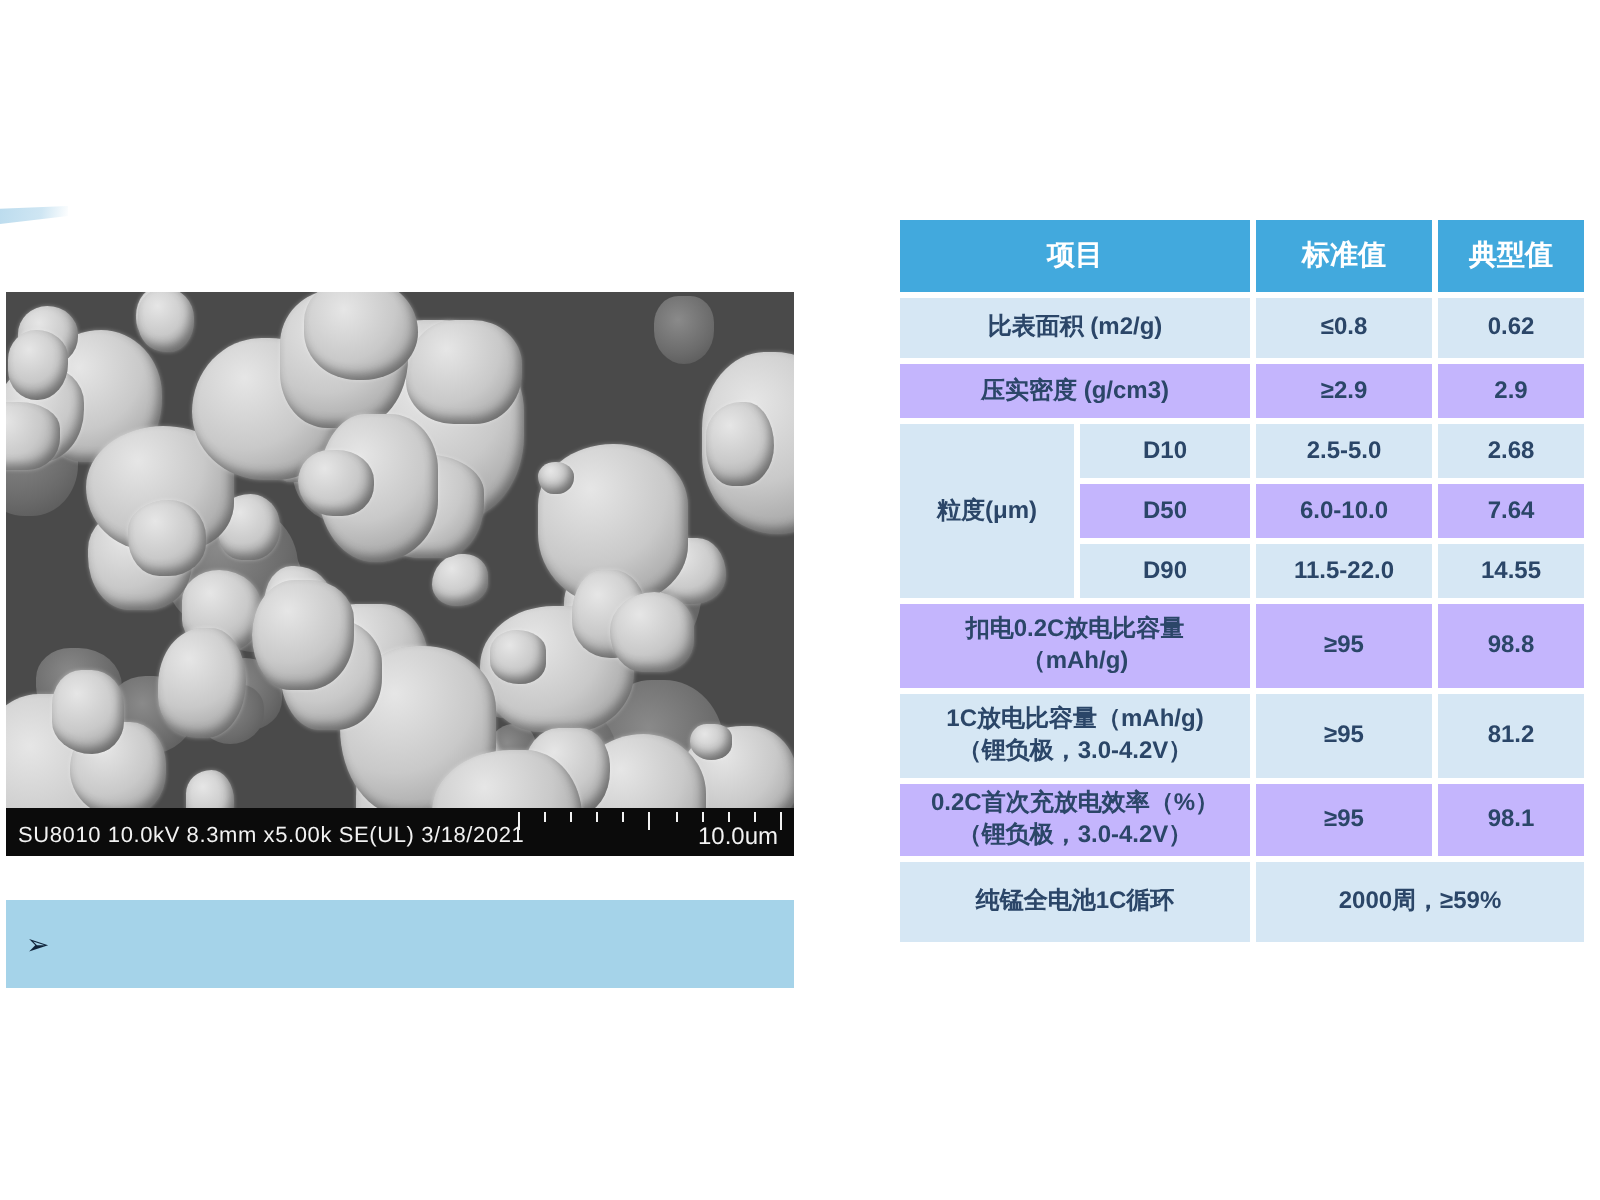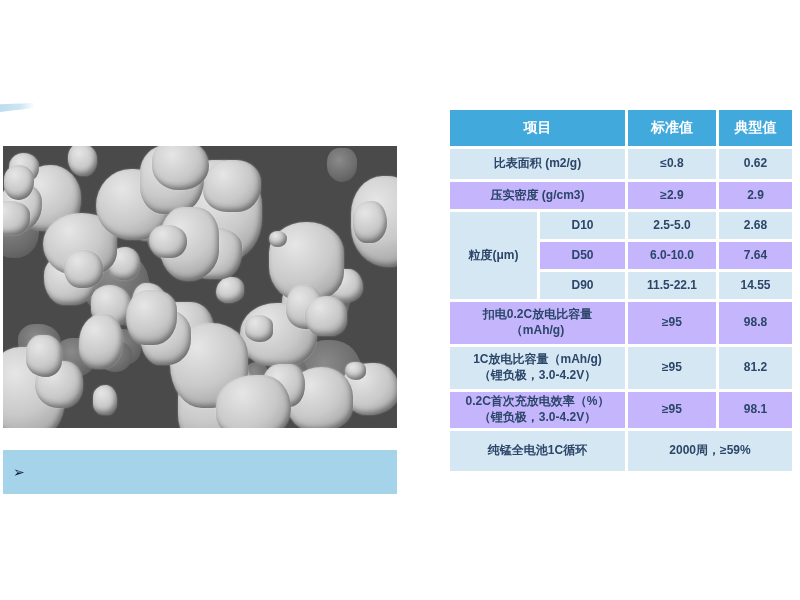"11.5-22.1" td.light { text: 11.5-22.1 -> 11.5-22.0 }
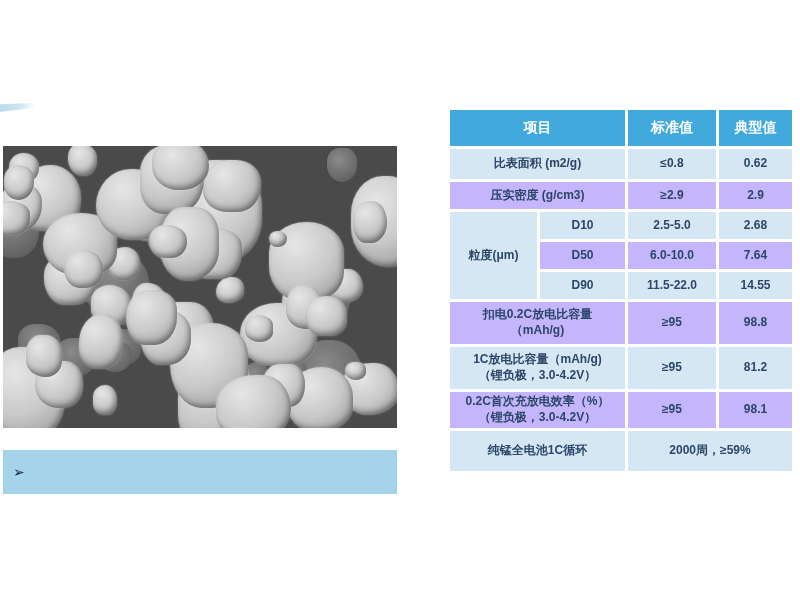"SU8010 10.0kV 8.3mm x5.00k SE(UL)" div.sem-bar { html: none -> <div> <div>SU8010 10.0kV 8.3mm x5.00k SE(UL) 3/18/2021</div> <div> <i></i> <i></i> <i></i> <i></i> <i></i> <i></i> <i></i> <i></i> <i></i> <i></i> <i></i> </div> <div>10.0um</div> </div> }
